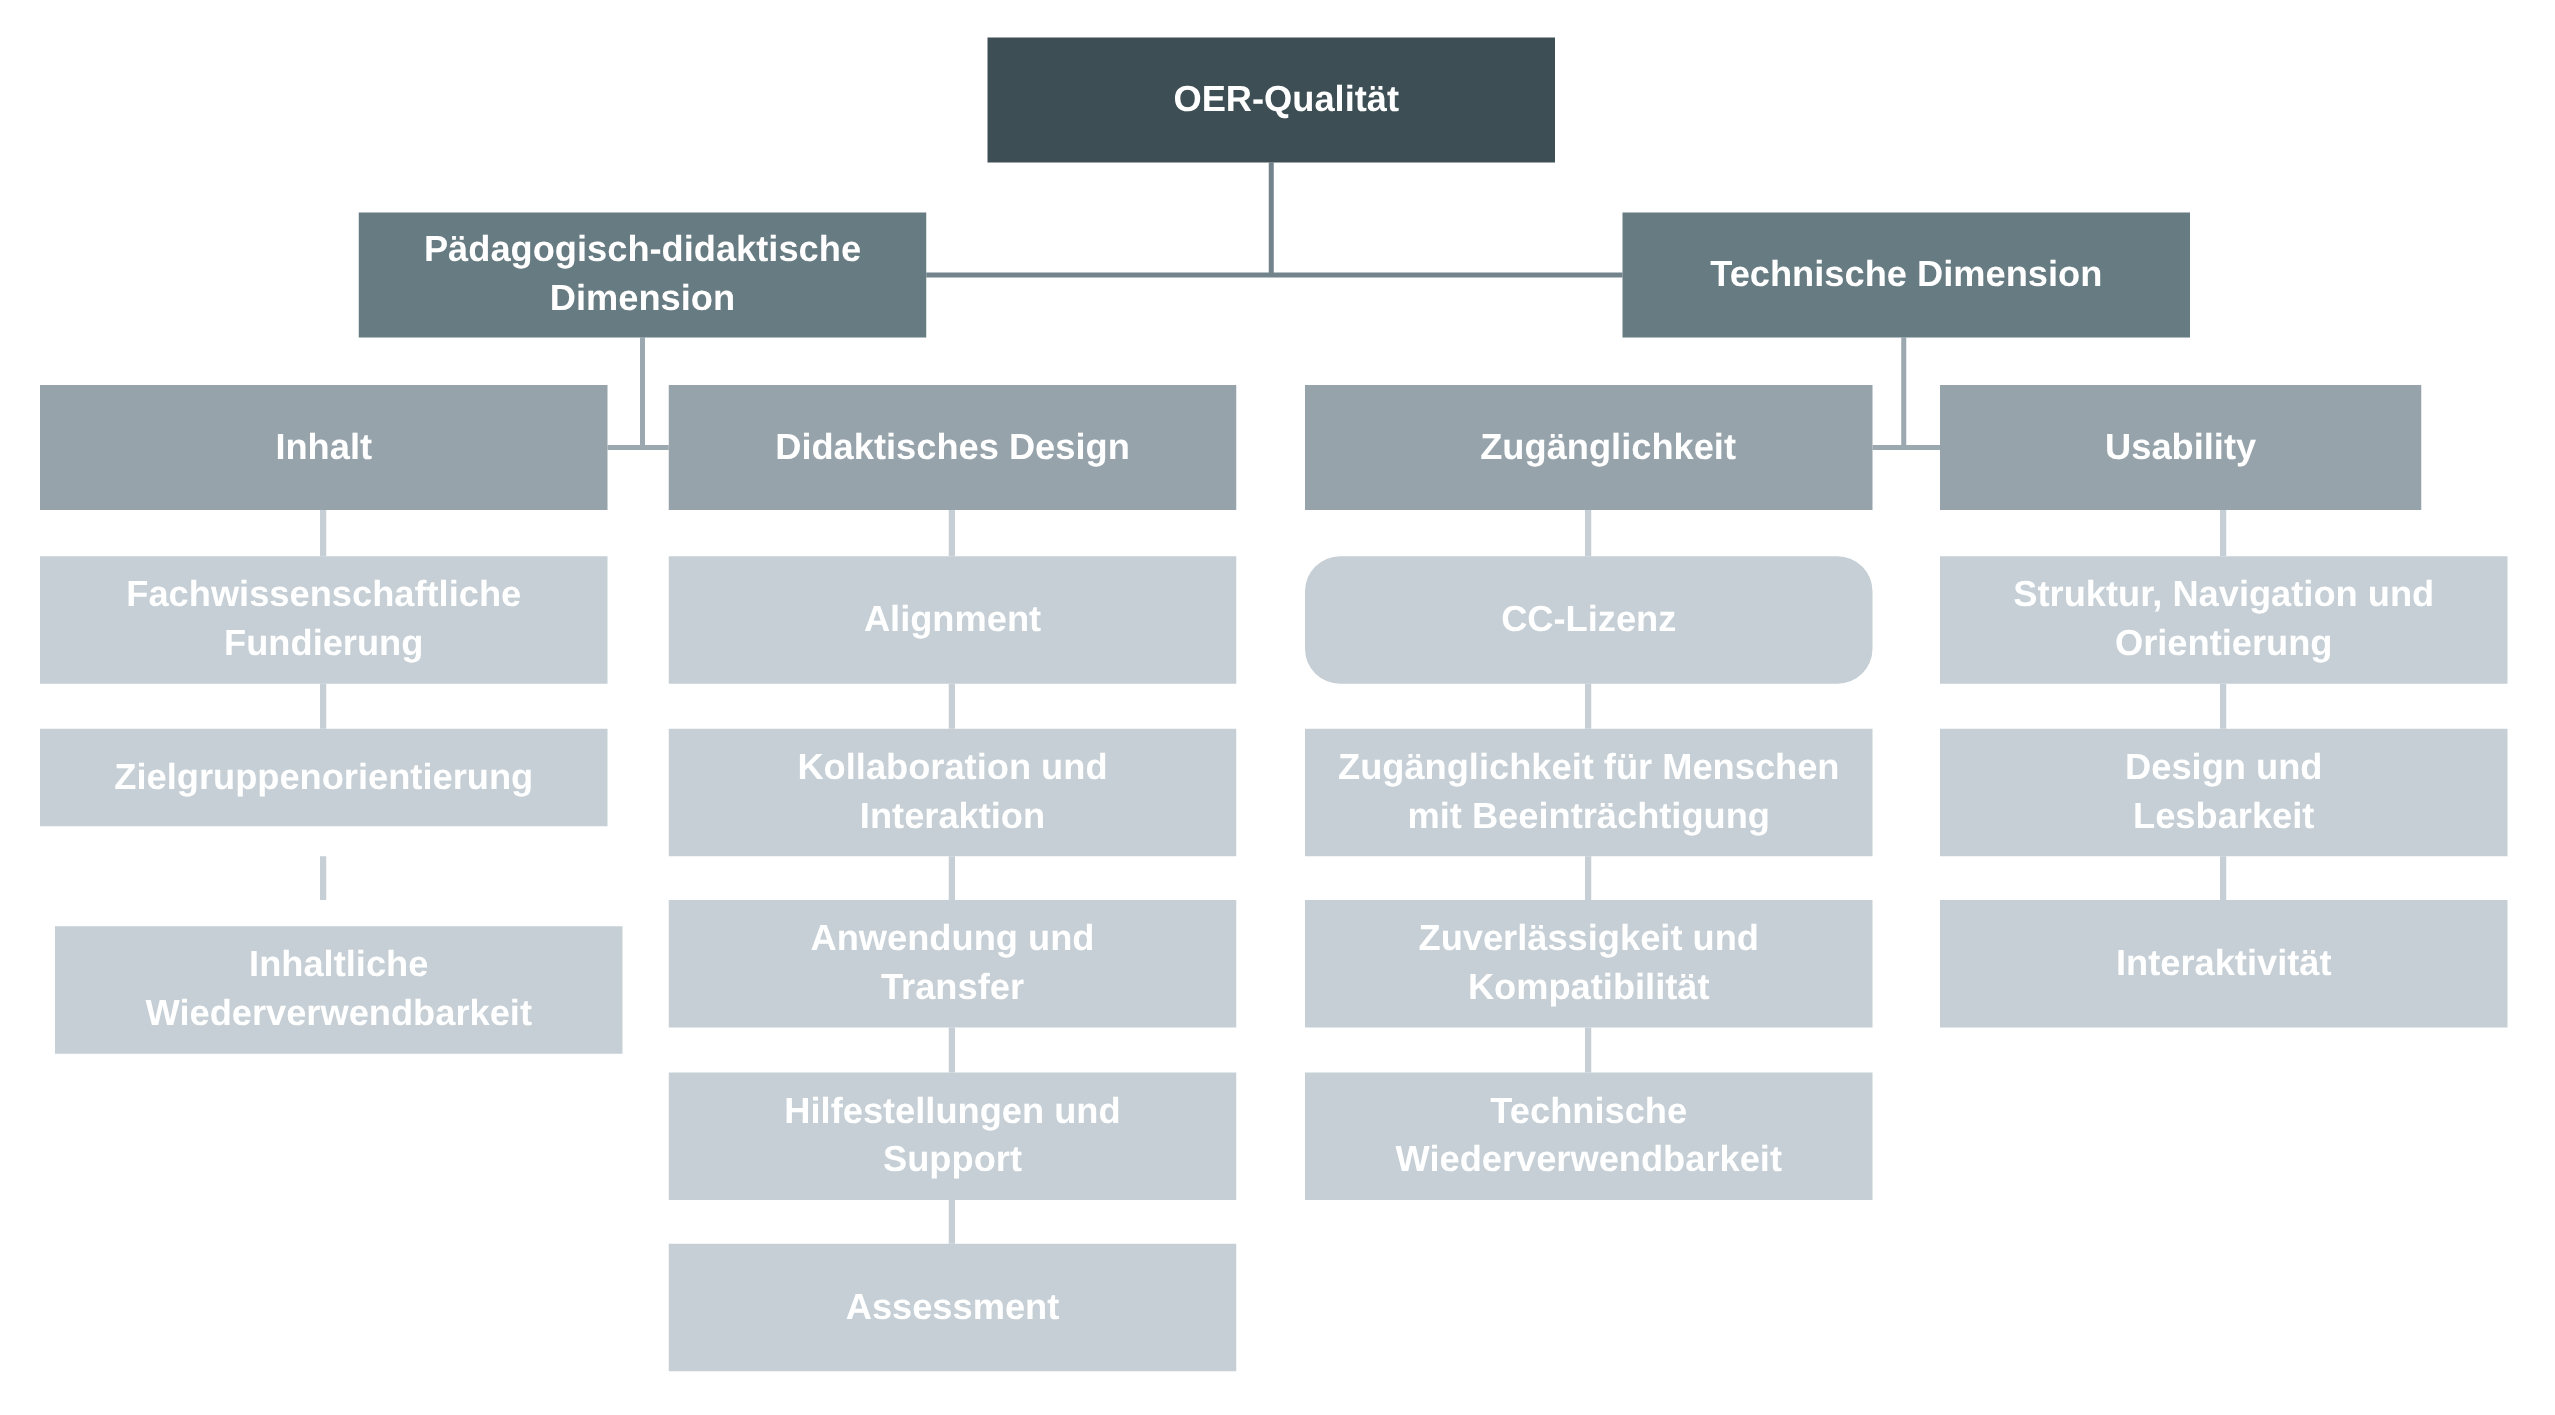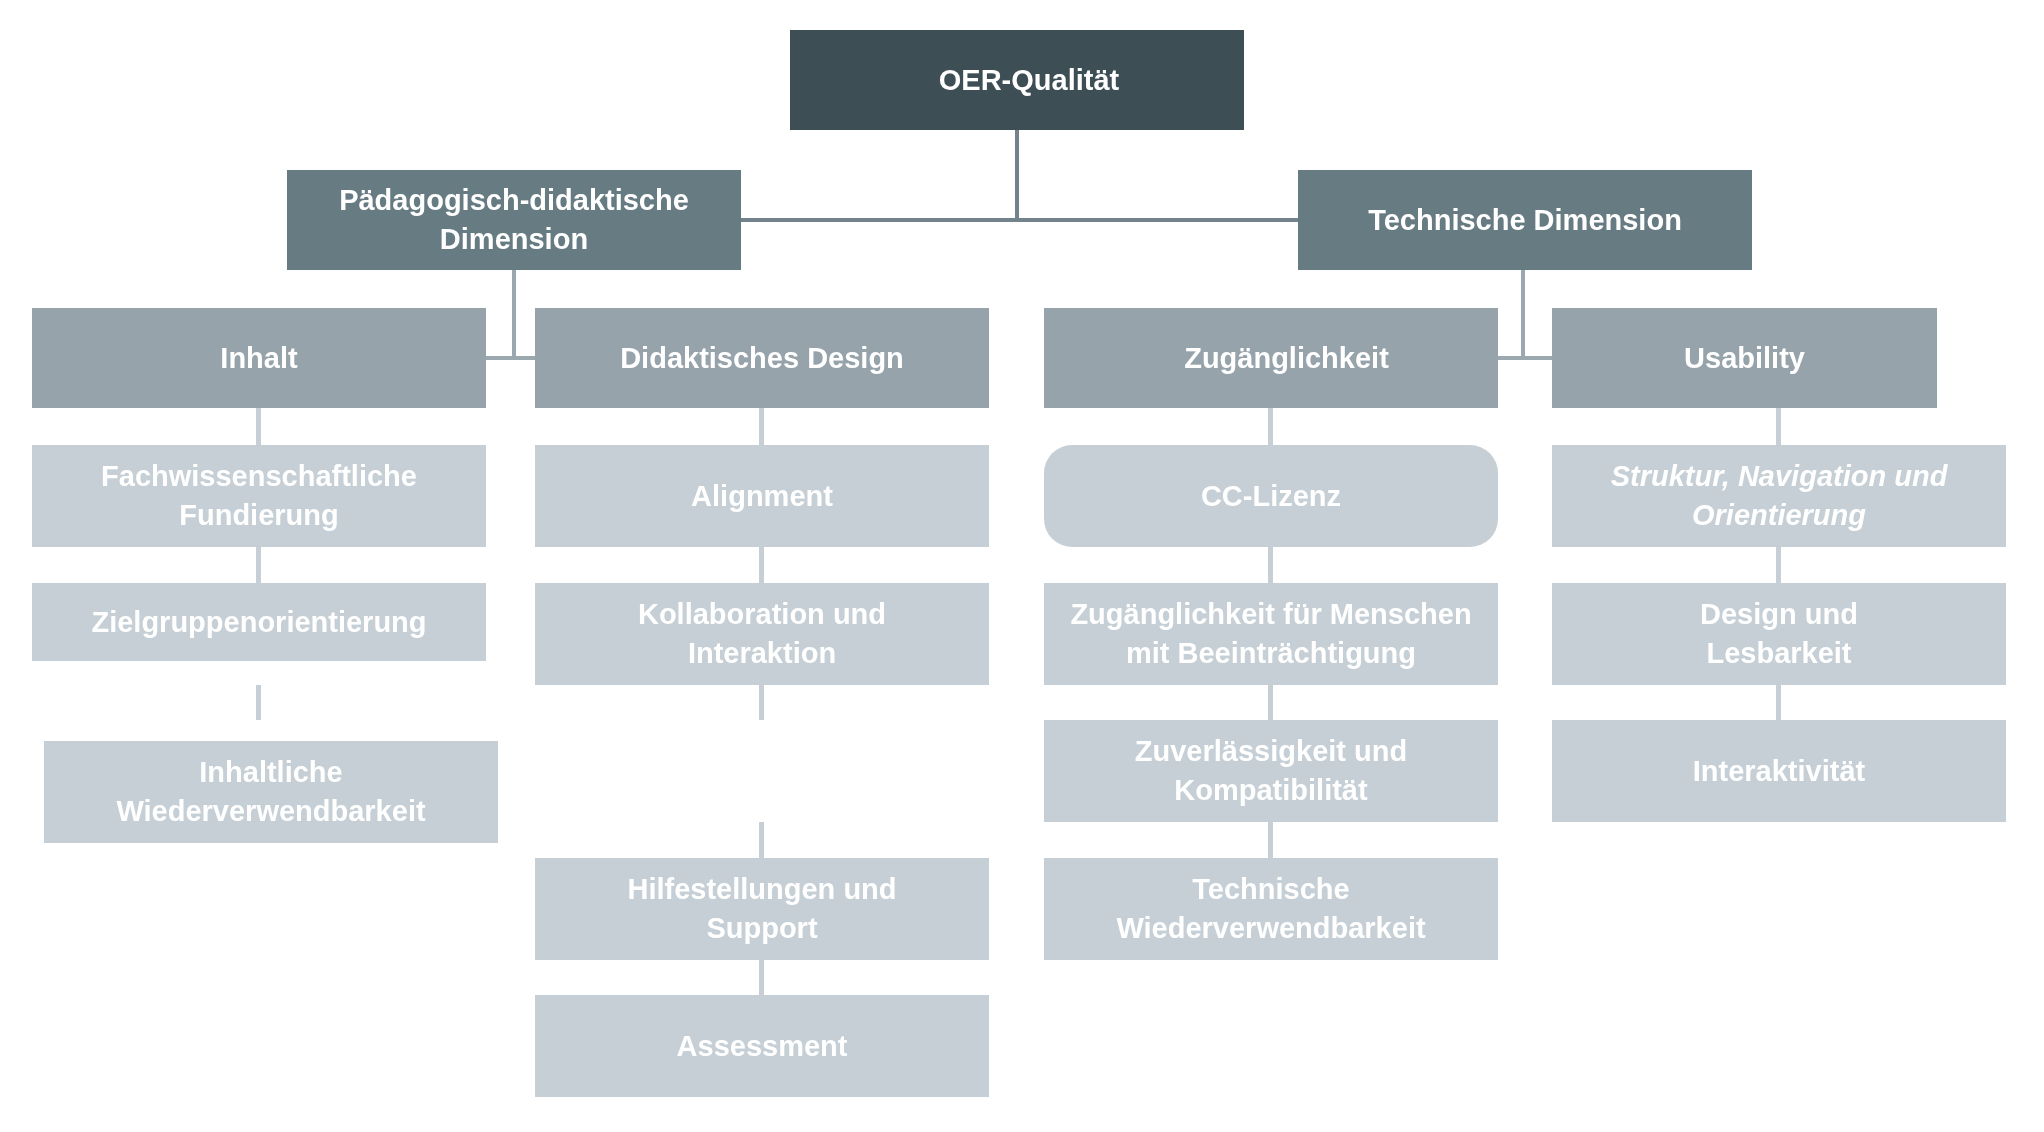"Struktur, Navigation und" div.node { font-style: italic -> none }
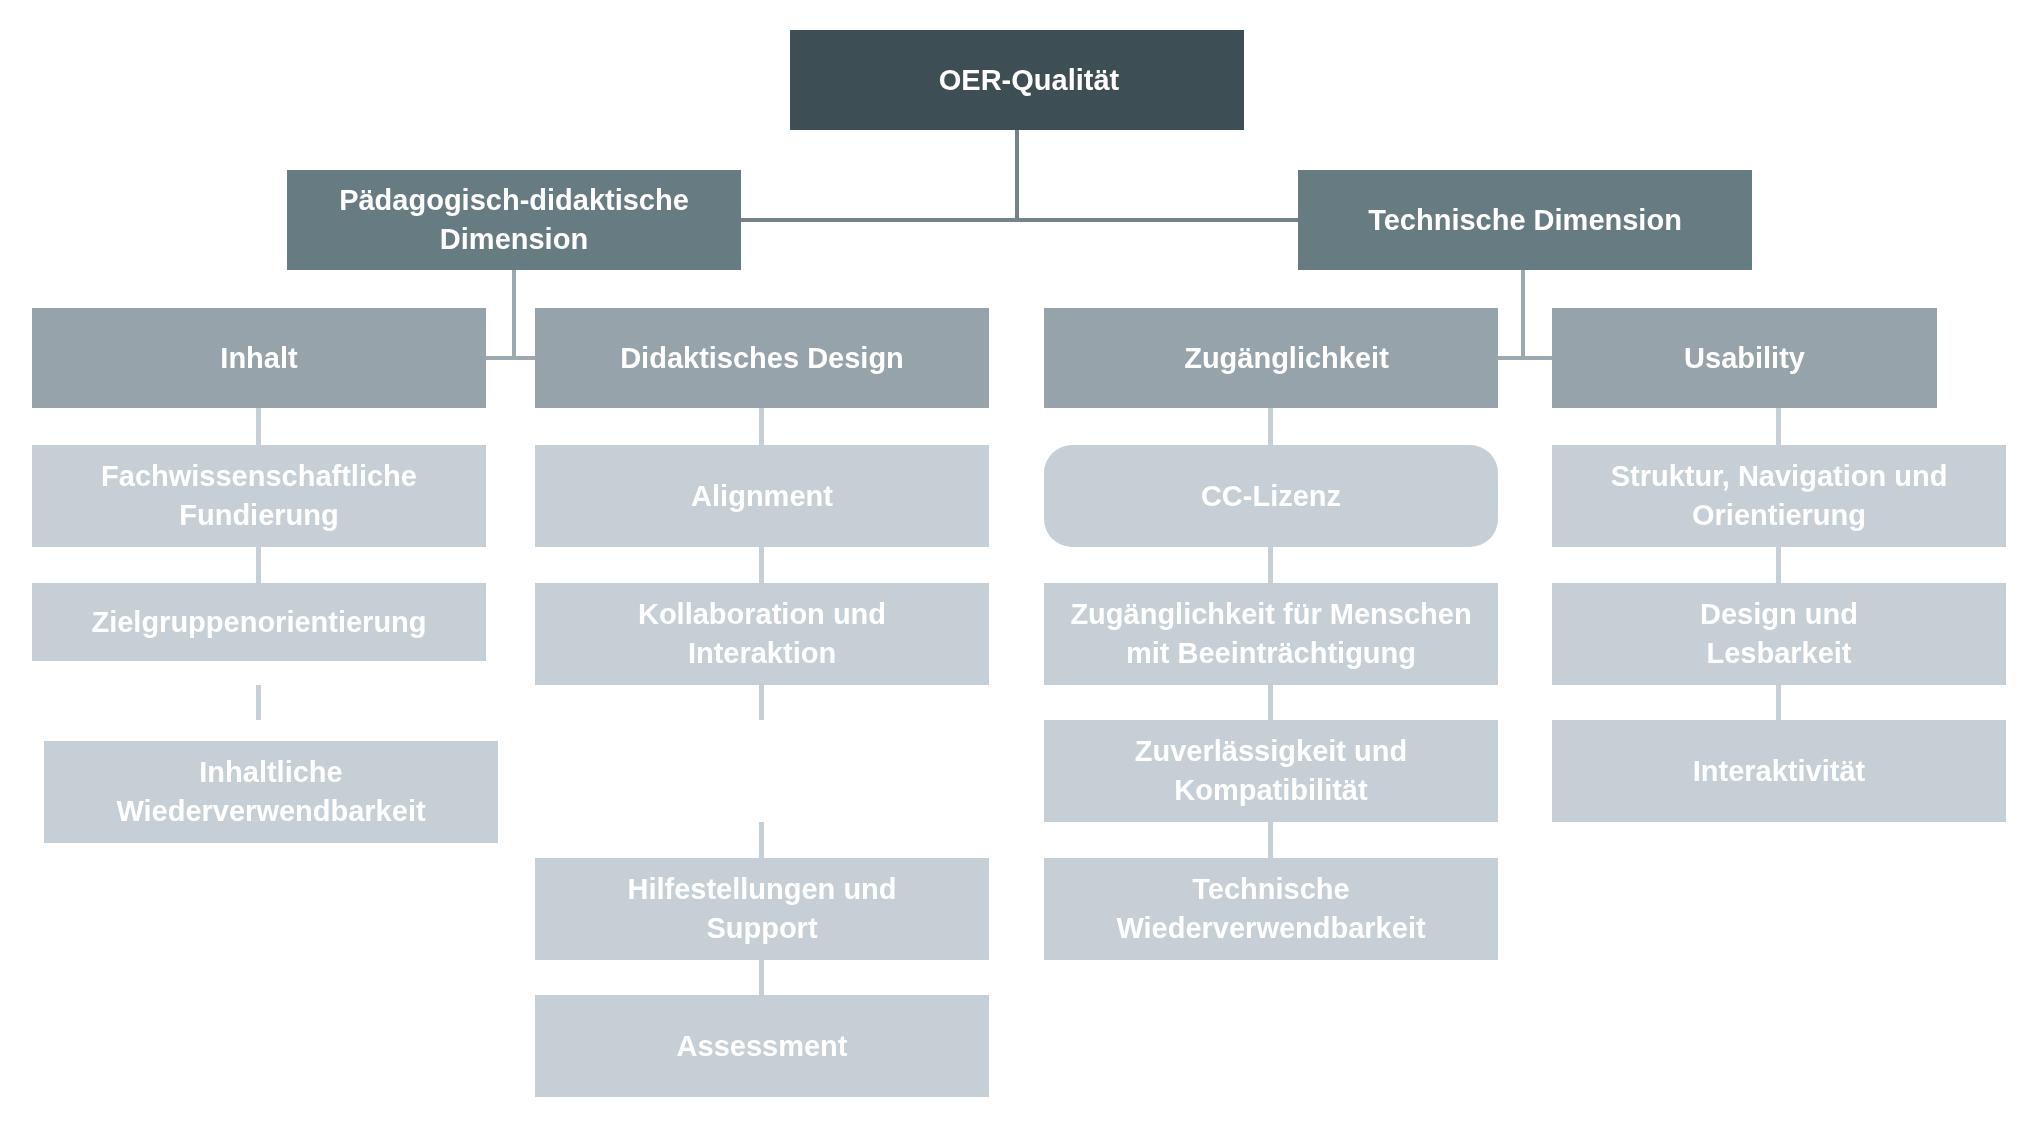"Anwendung und" div.node { html: none -> <div>Anwendung und Transfer</div> }
